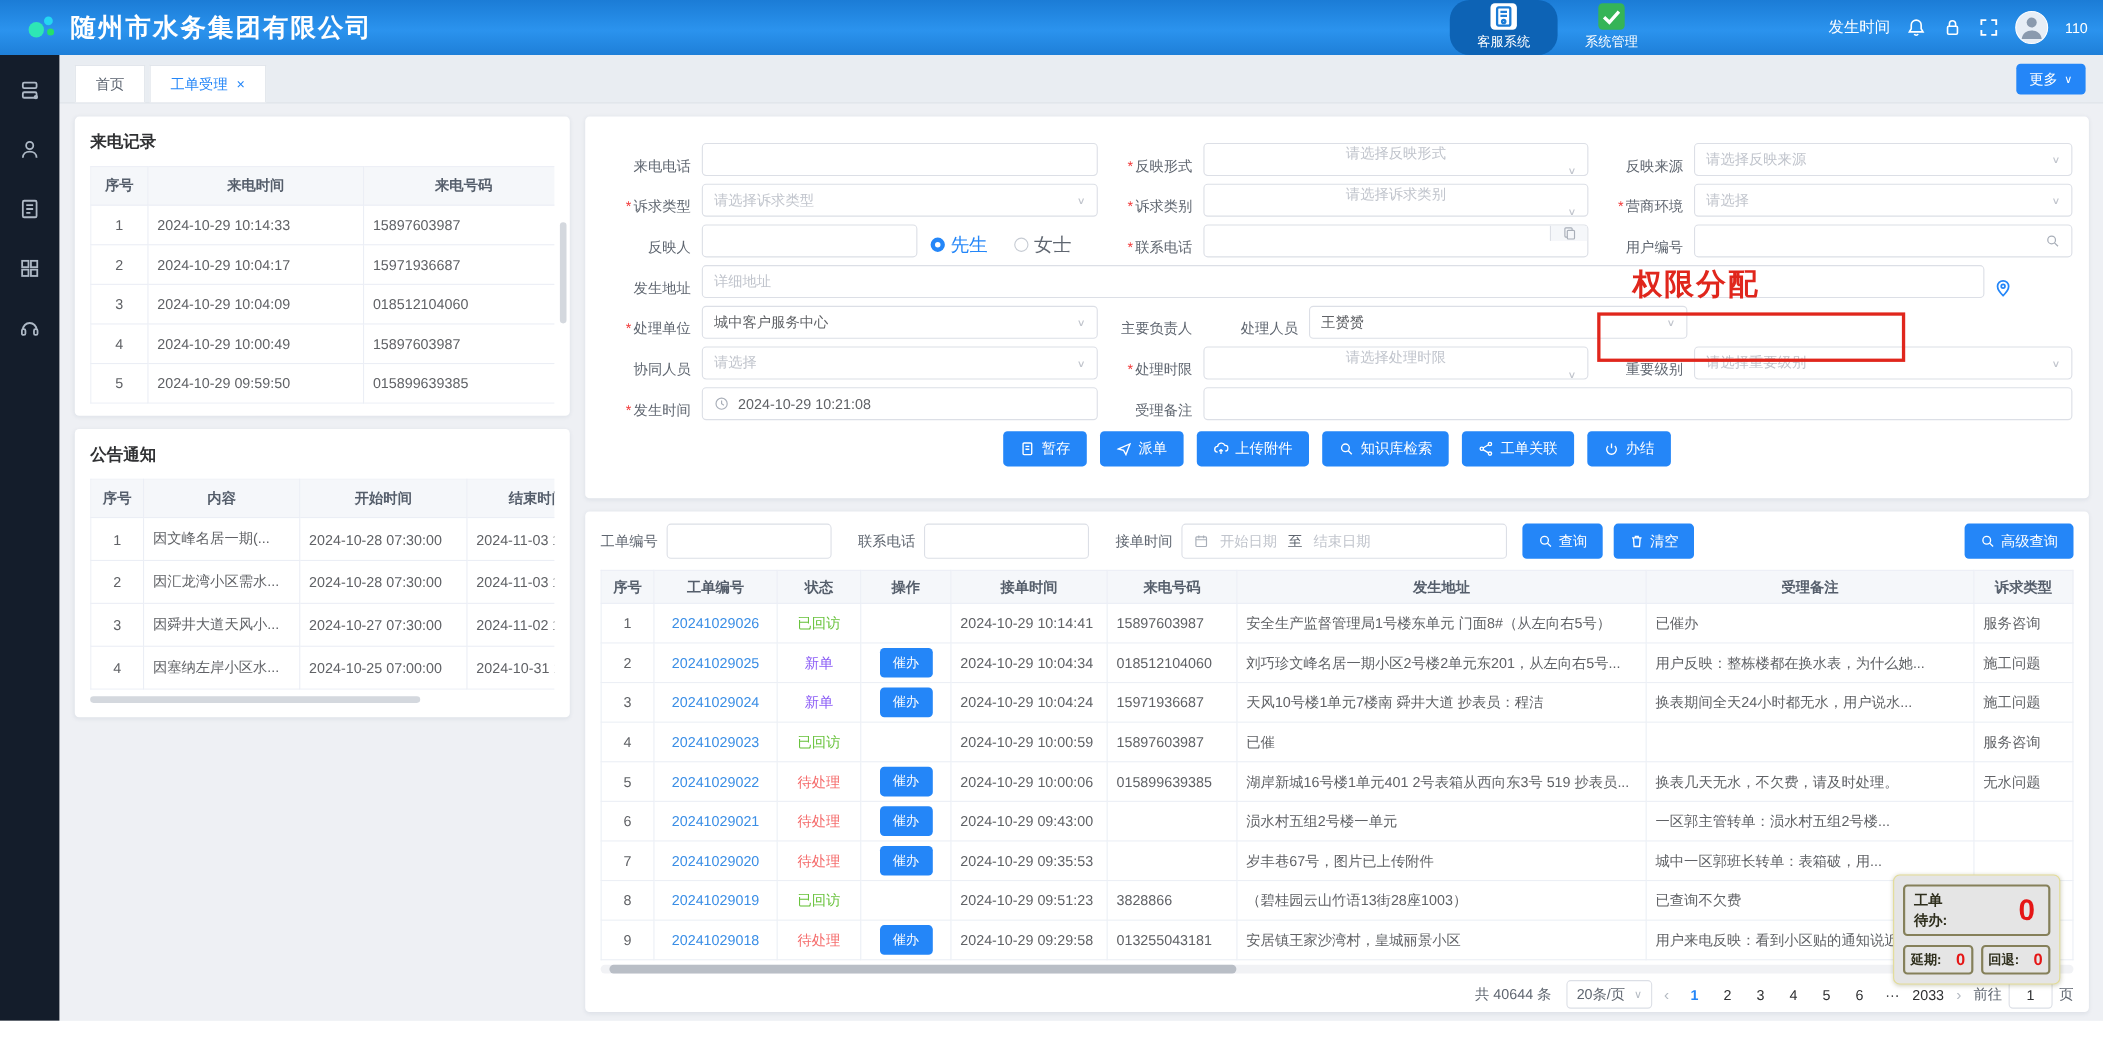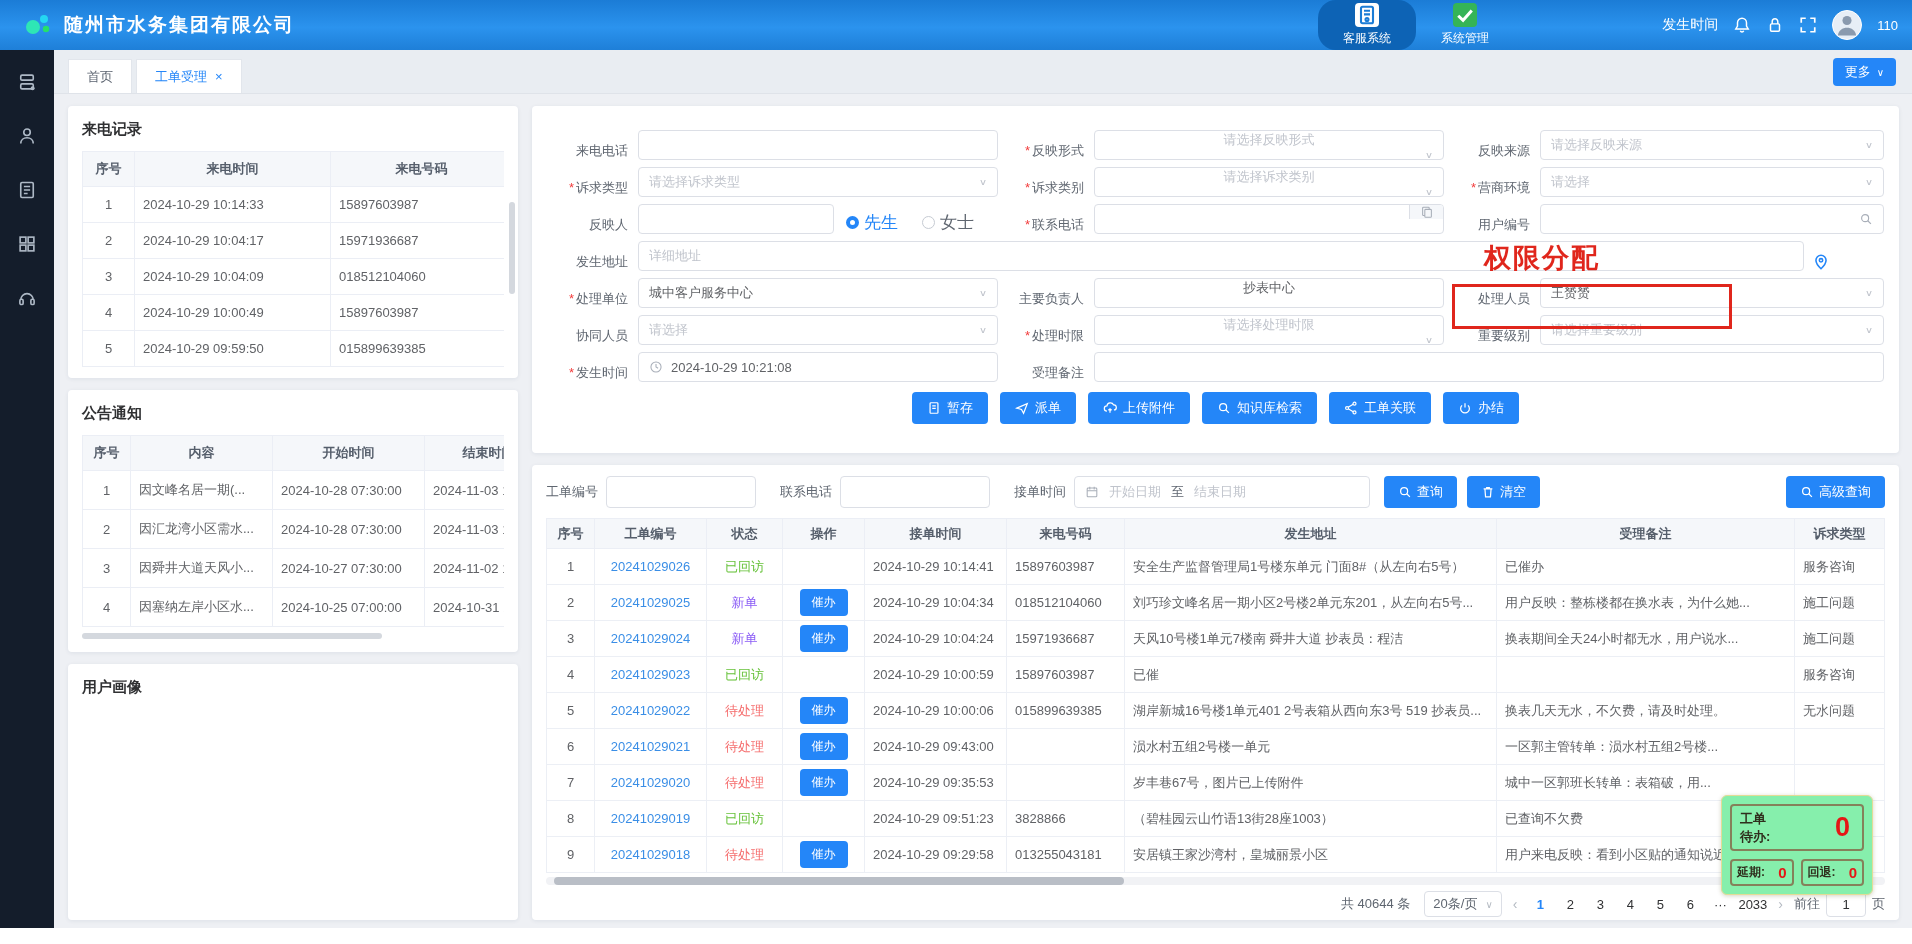"随州市水务集团有限公司" .brand-title { font-size: 19px -> 23px }
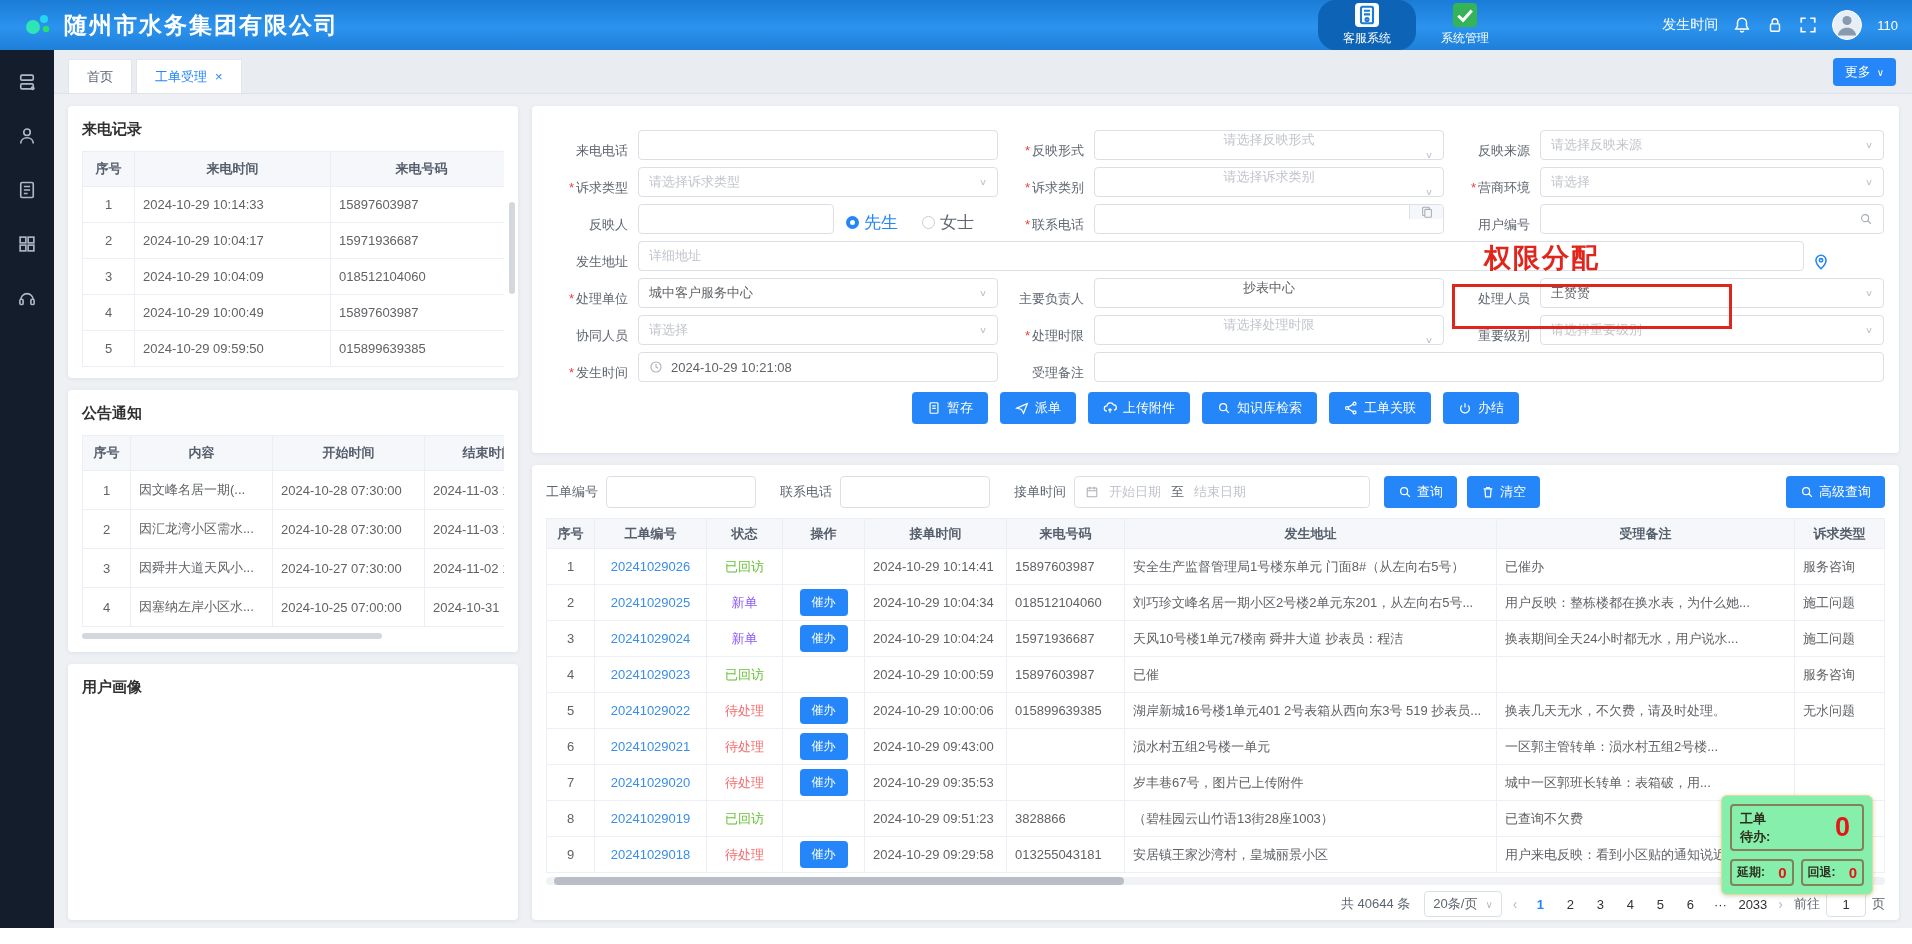"抄表中心" div.control { html: <div> <span>抄表中心</span> </div> -> none }
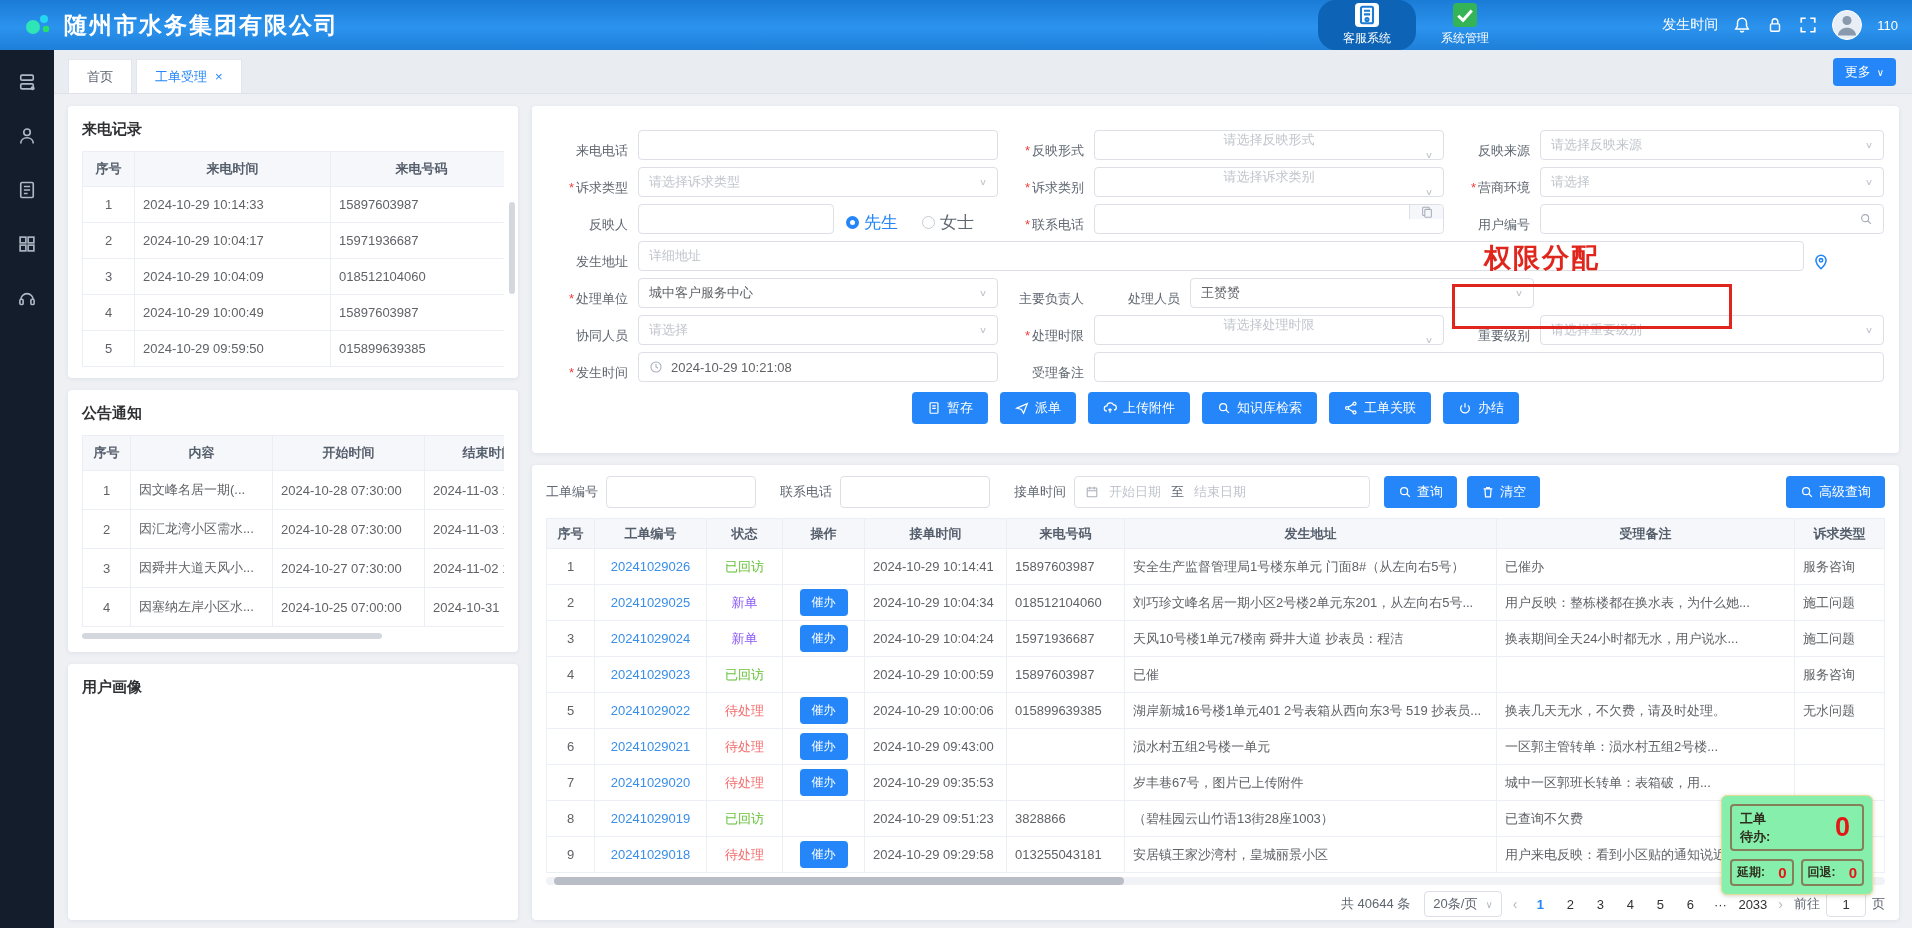"用户画像" div.panel { html: <div> <div>用户画像</div> </div> -> none }
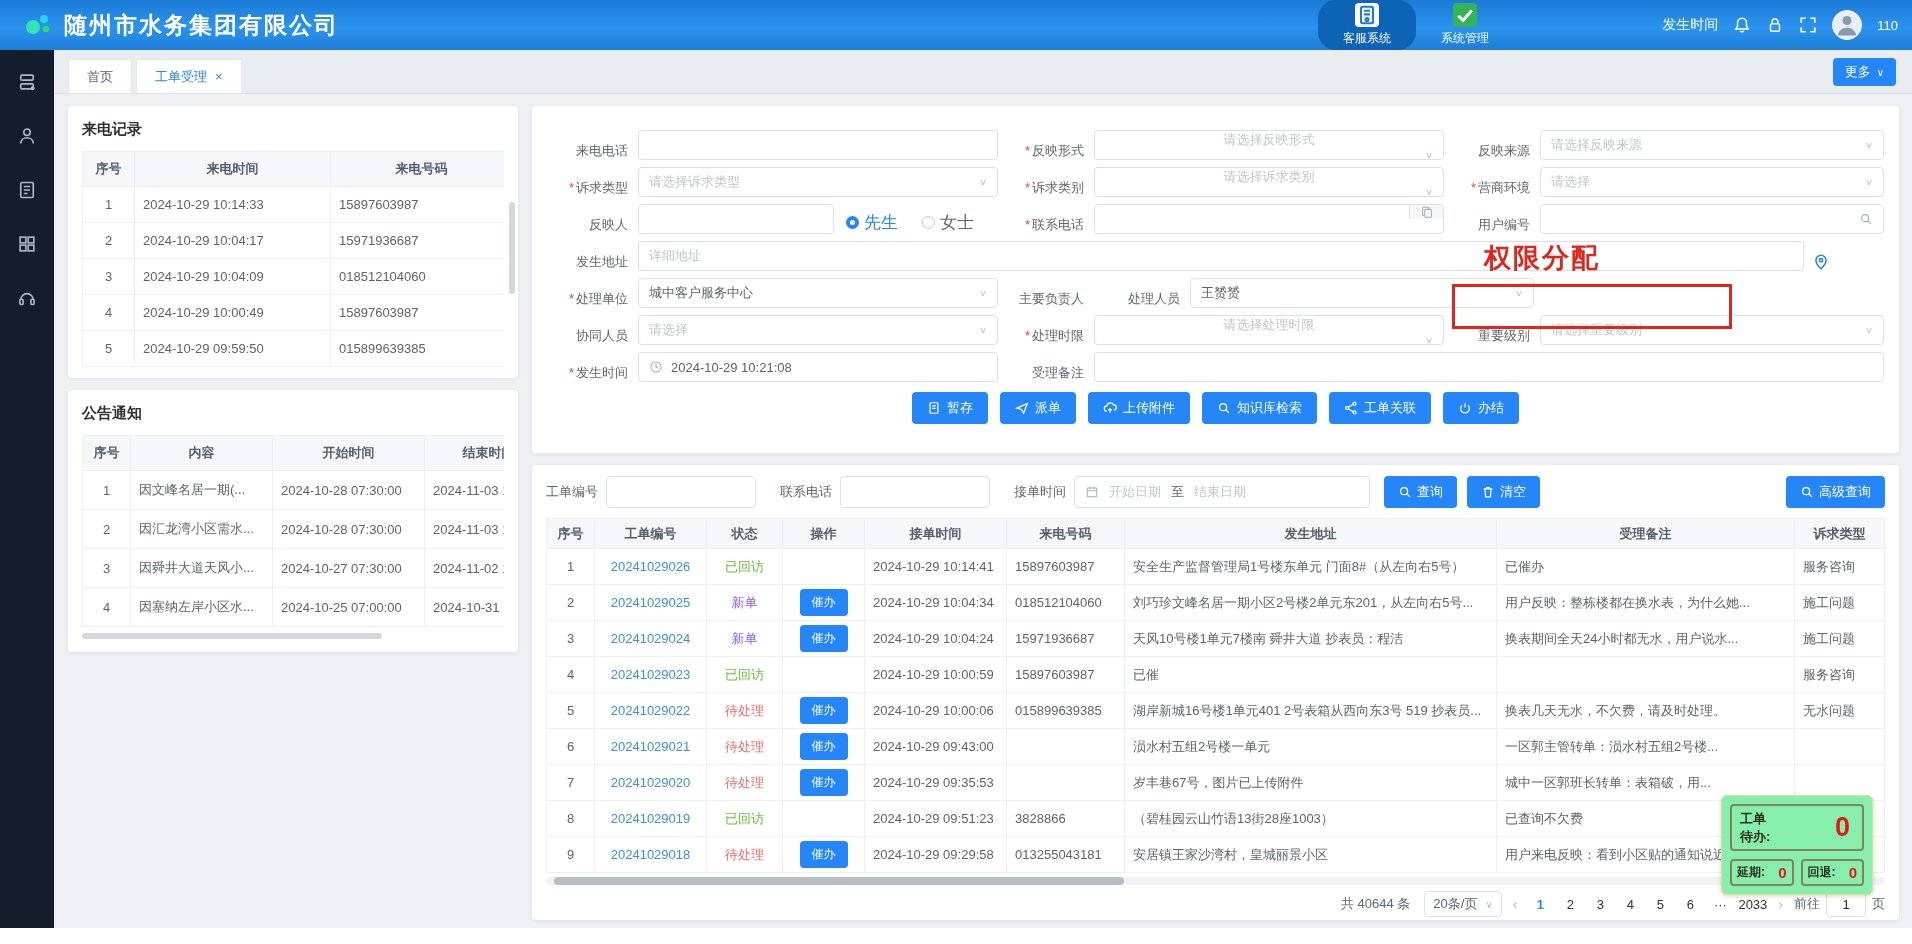"工单" .todo { background: #86efac -> #e5e5e5 }
